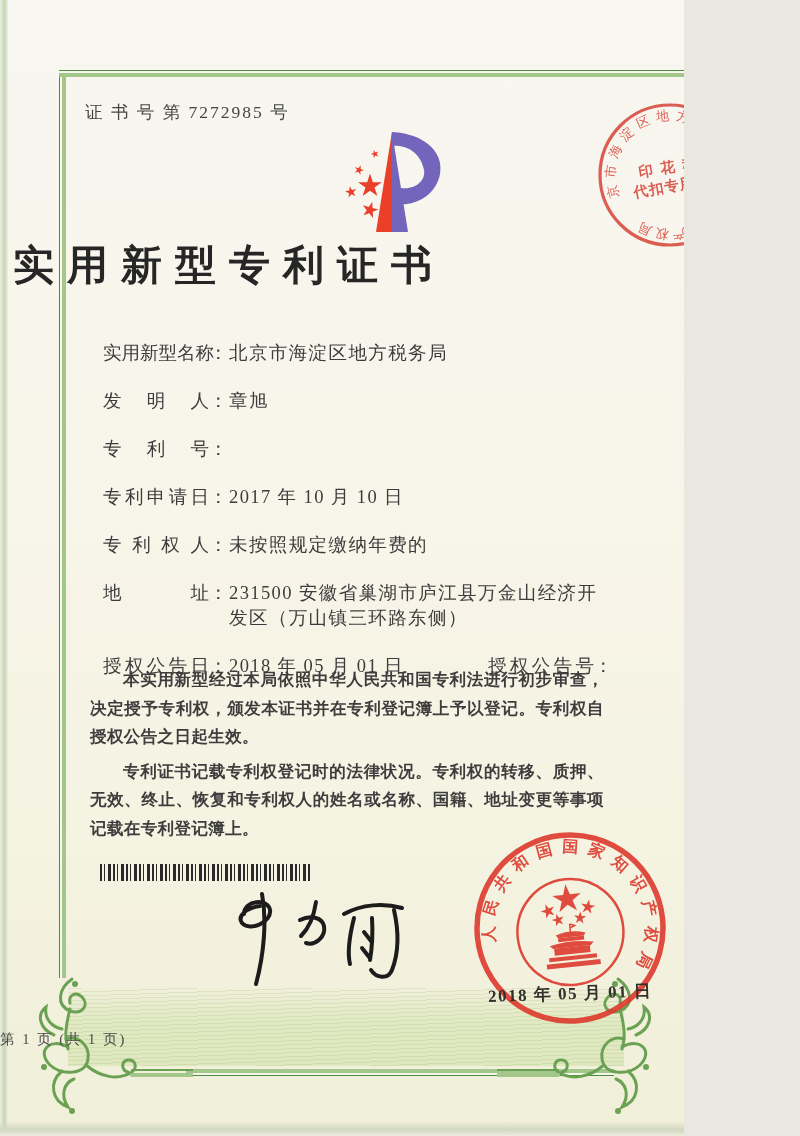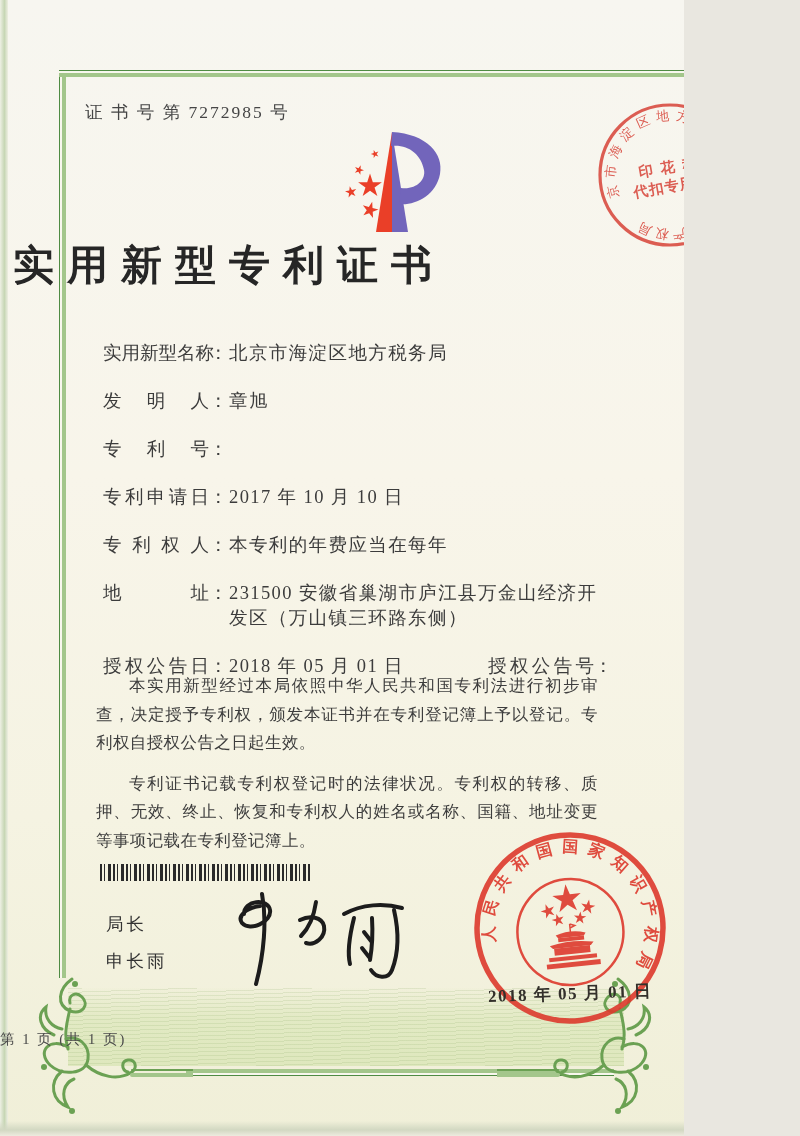"本专利的年费应当在每年" span.val { text: 本专利的年费应当在每年 -> 未按照规定缴纳年费的 }
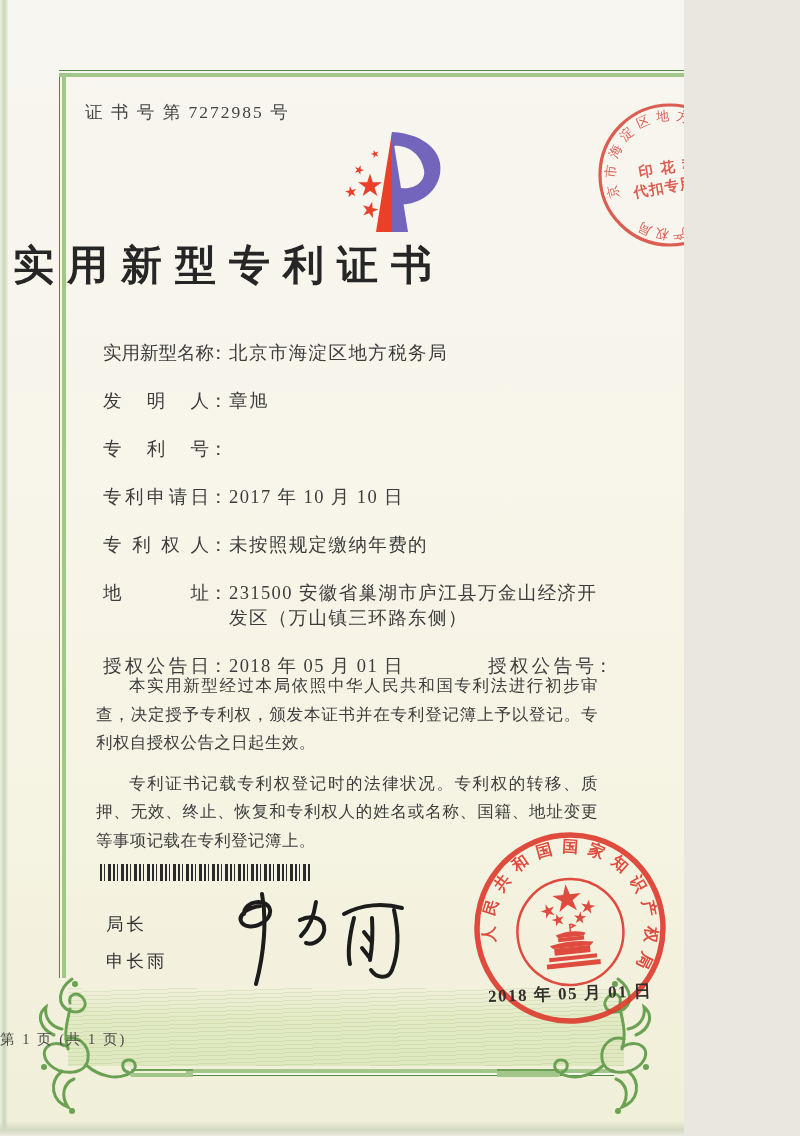"本实用新型经过本局依照中华人民共和国专利法进行初步审查，决定授予专利权，颁发本证" .paras p { font-weight: none -> bold; margin: 12px -> 6px }
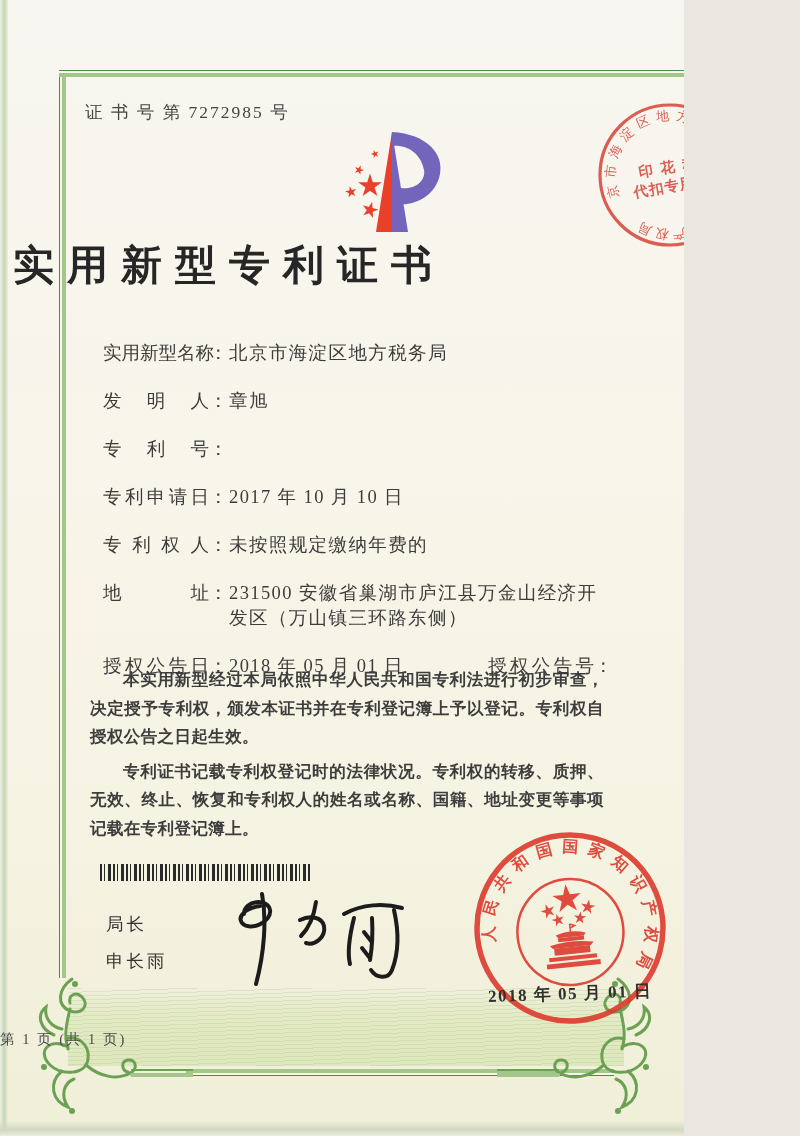"局长" div.signer { html: <div> <div>局长</div> <div>申长雨</div> </div> -> none }
